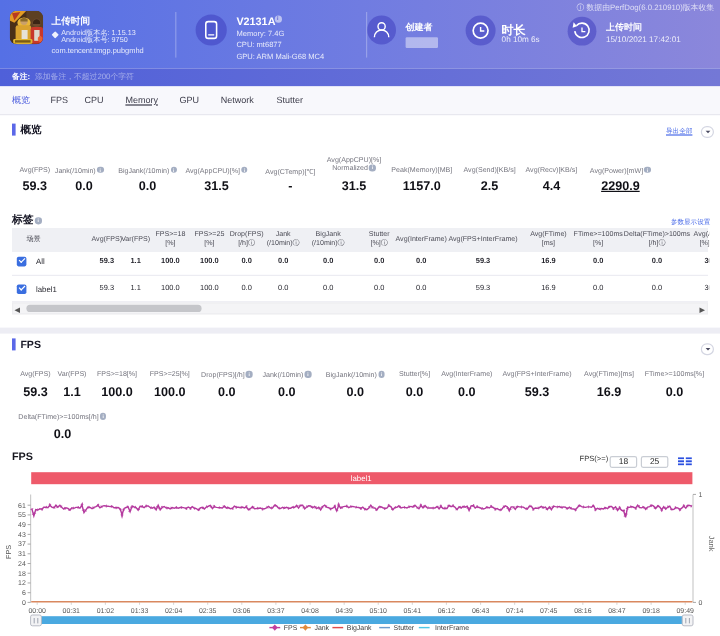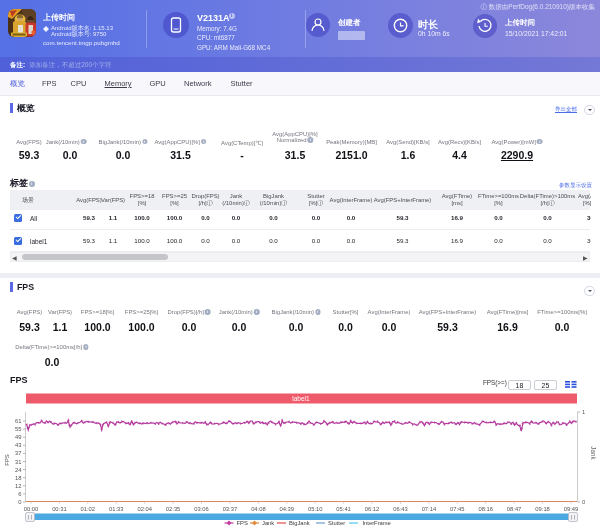"2151.0" div.abs { text: 2151.0 -> 1157.0 }
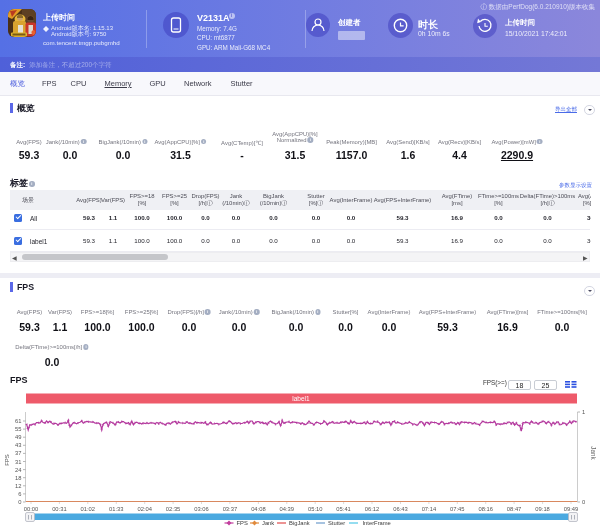"1.6" div.abs { text: 1.6 -> 2.5 }
